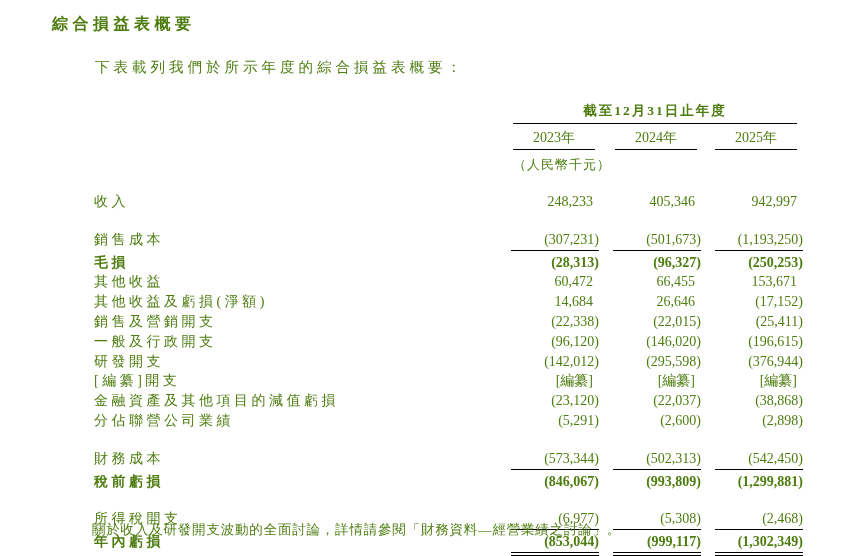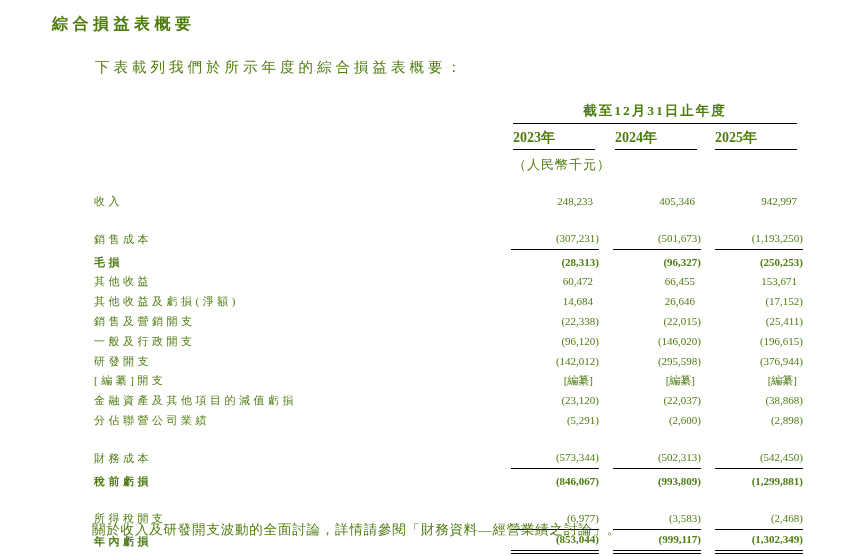"2023年" .yearcell { font-weight: bold -> normal; text-align: left -> center }
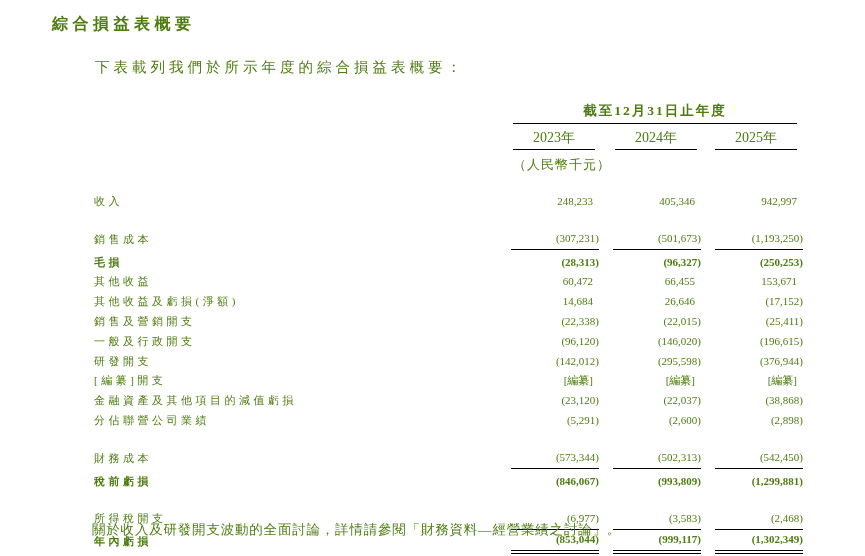"收入" .row { align-items: center -> flex-start; font-size: 11px -> 14px }
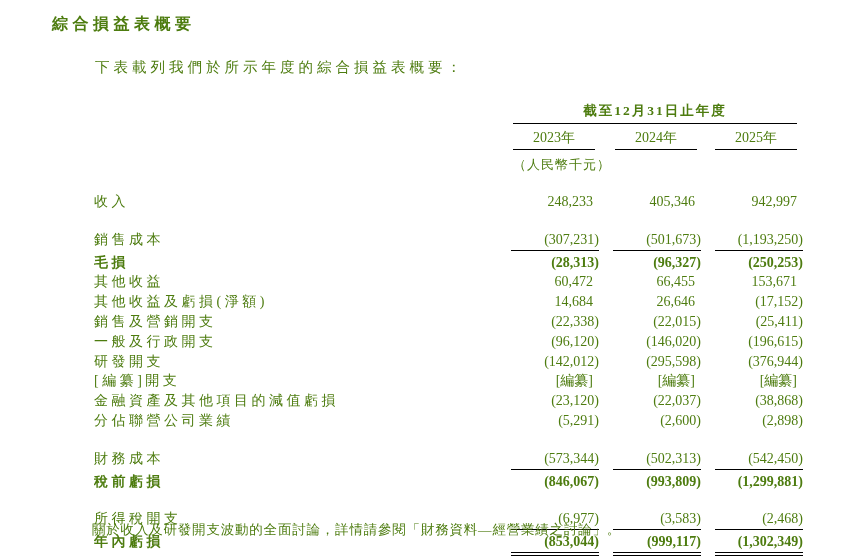"(3,583)" span.neg { text: 3,583 -> 5,308 }
